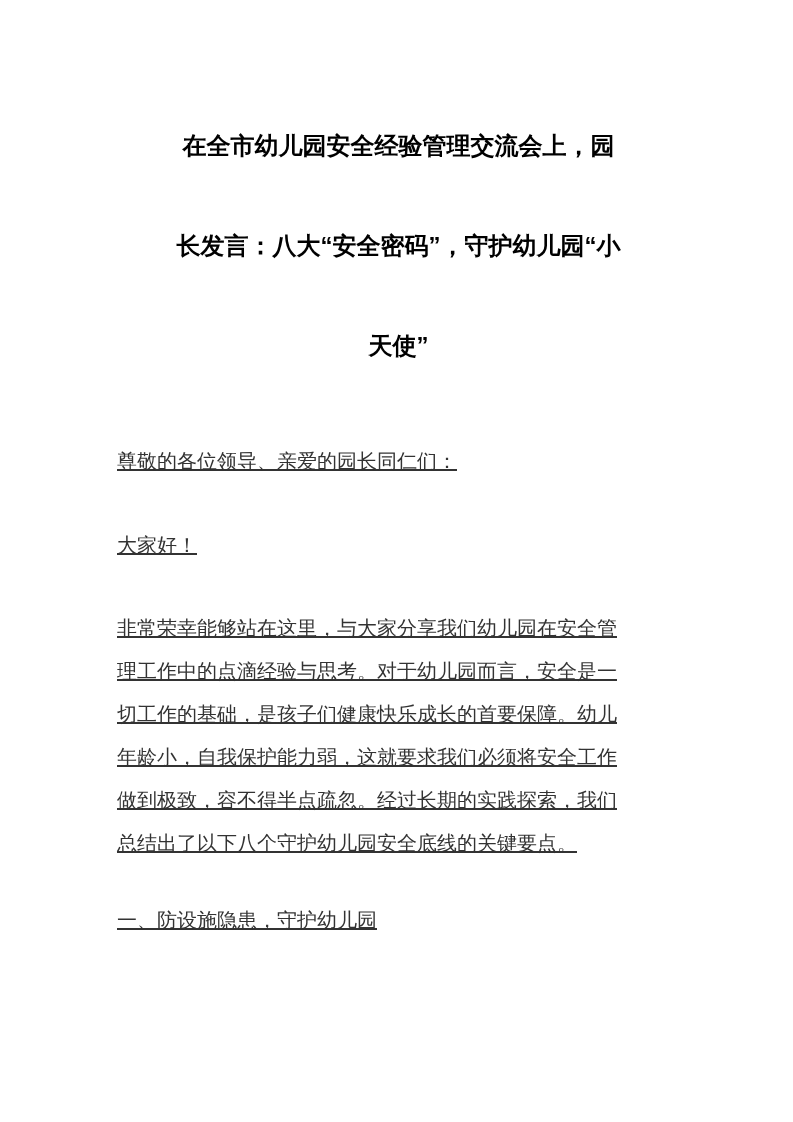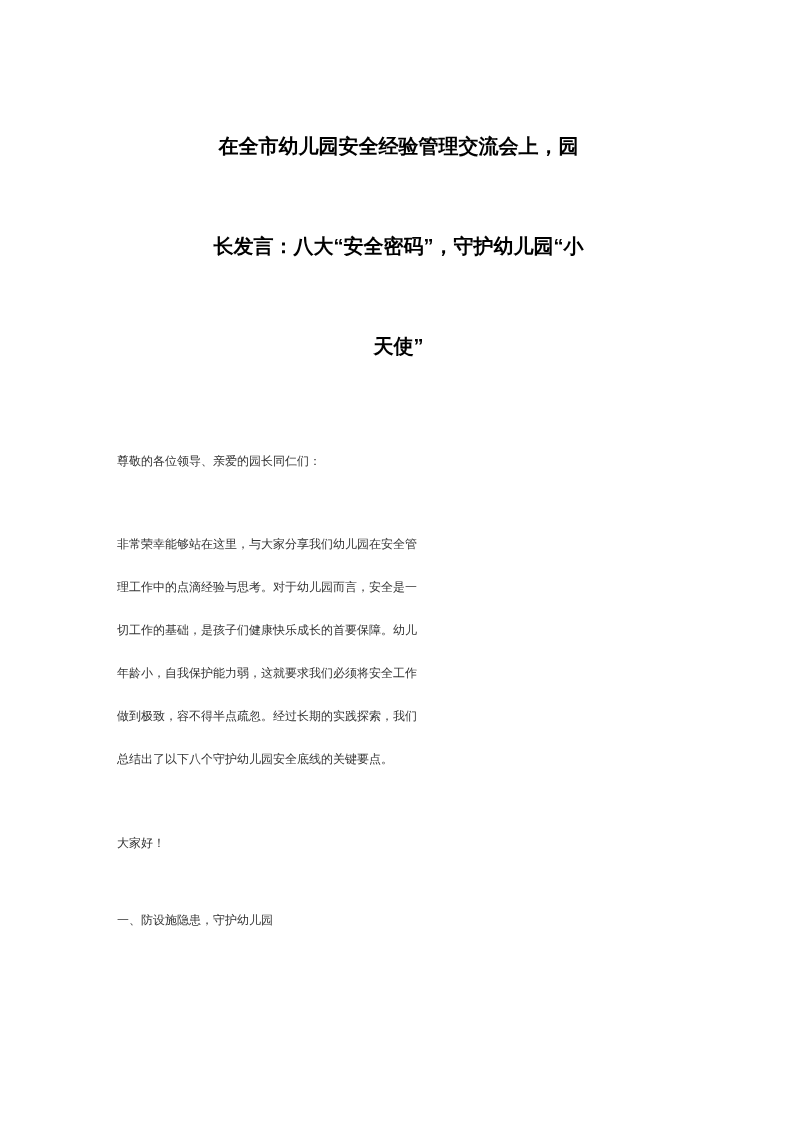"在全市幼儿园安全经验管理交流会上，园" .doc-title { font-size: 20px -> 24px }
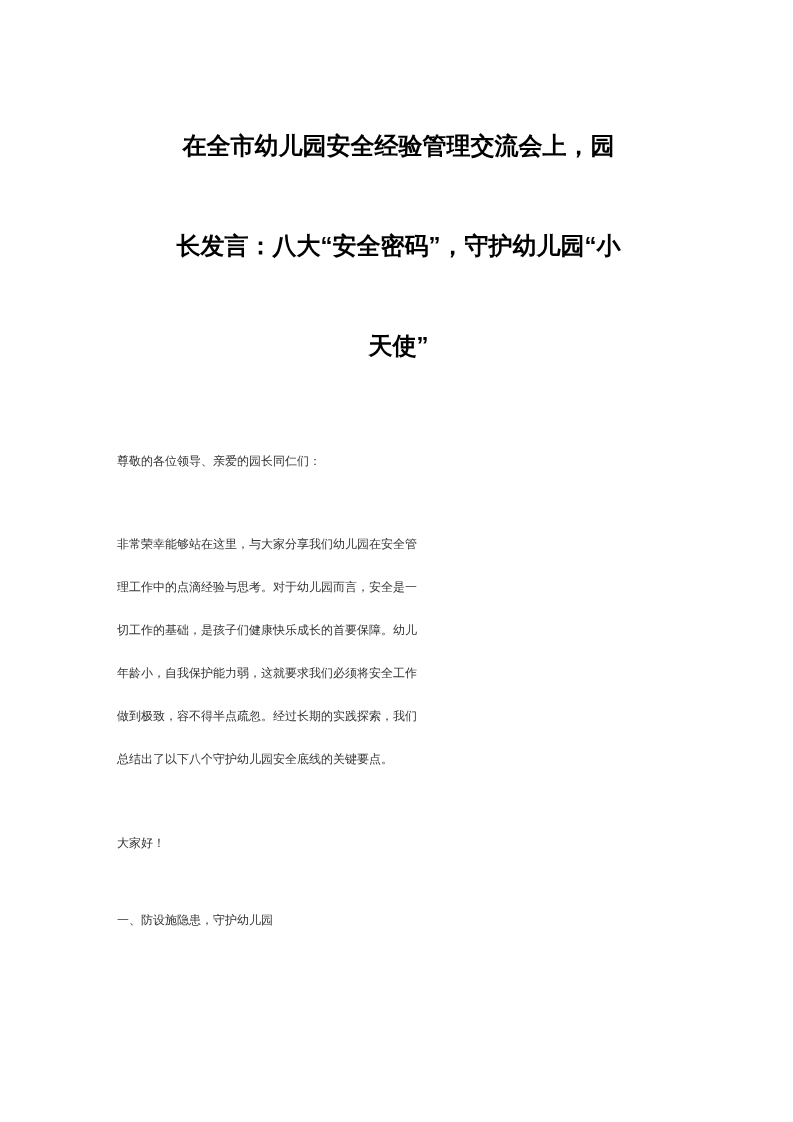"尊敬的各位领导、亲爱的园长同仁们：" .para { font-size: 12px -> 20px; text-decoration: none -> underline }
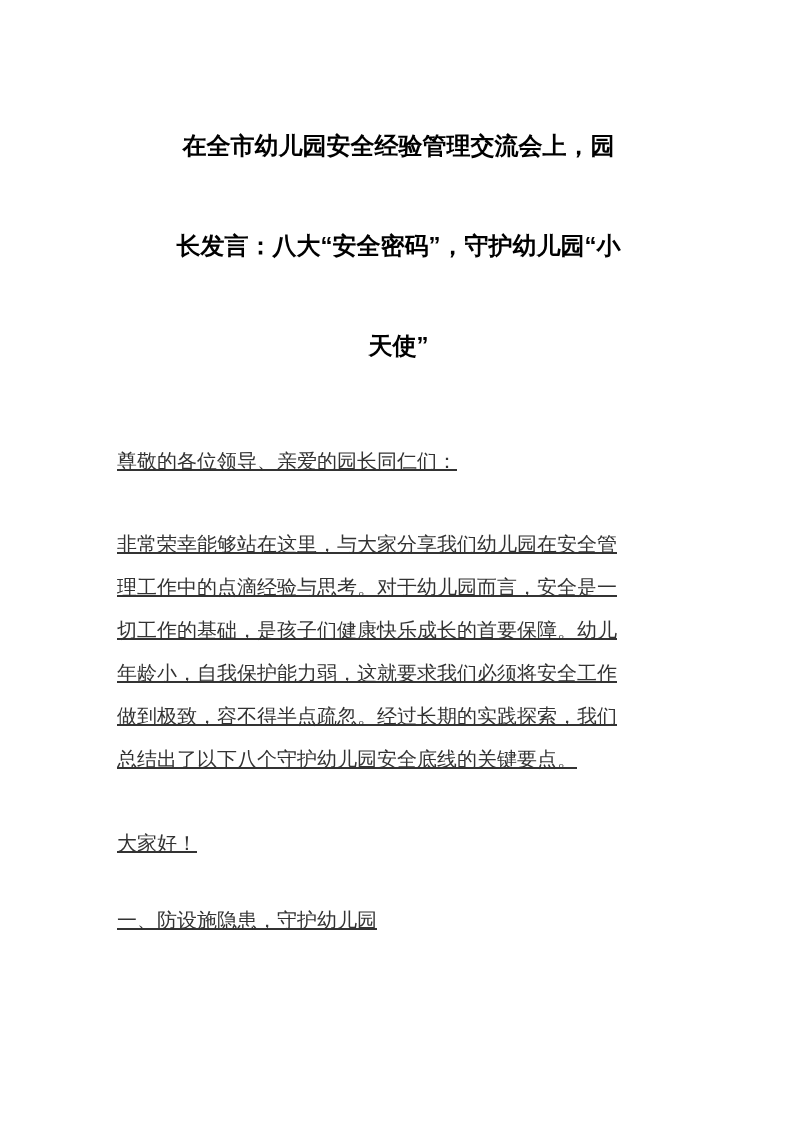"非常荣幸能够站在这里，与大家分享我们幼儿园在安全管" p.para { order: before "大家好！" -> after "大家好！" }
